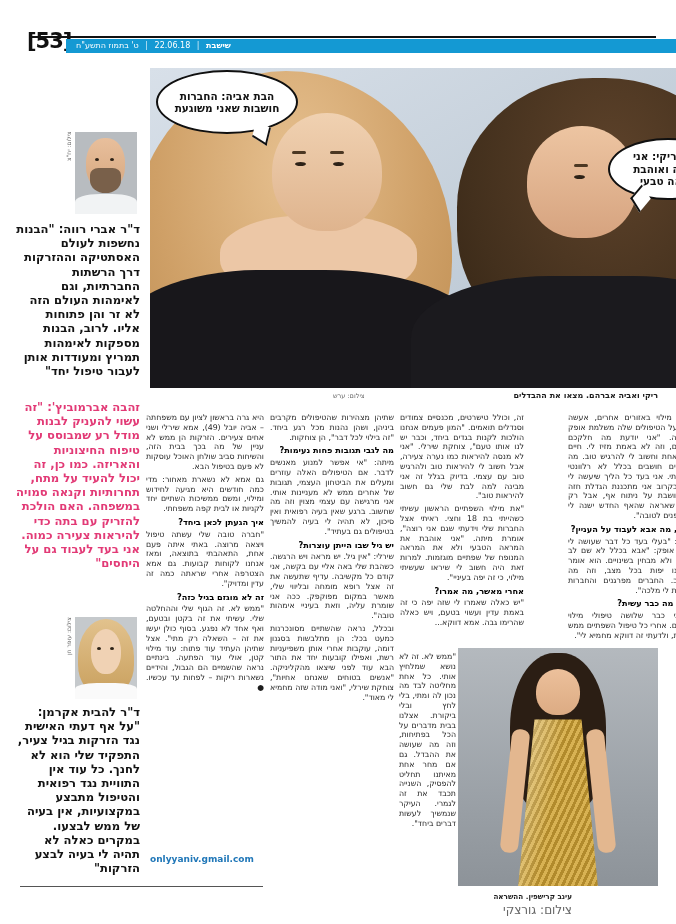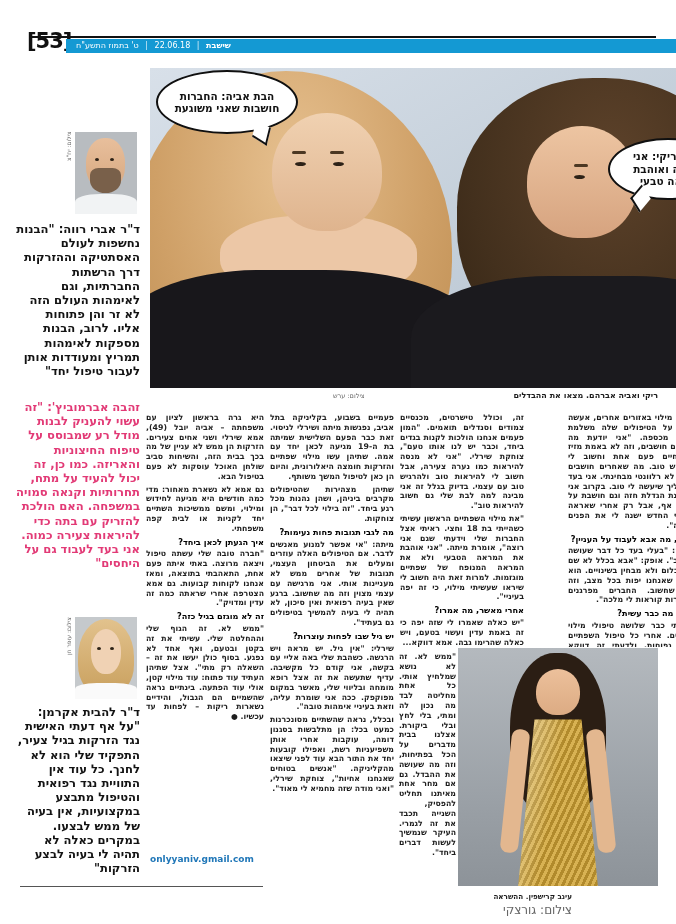"היא גרה בראשון לציון עם" .col .blk { font-weight: bold -> none }
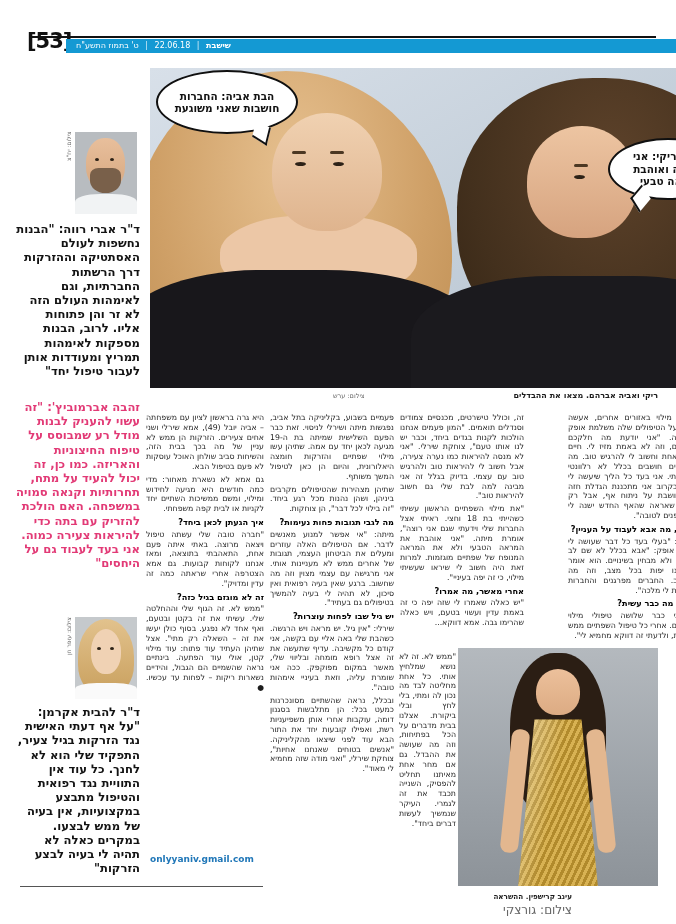"פעמיים בשבוע, בקליניקה בתל אביב," p.blk { html: <p>פעמיים בשבוע, בקליניקה בתל אביב, נפגשות מיתה ושירלי לניסוי. זאת כבר הפעם השלישית שמיתה בת ה-19 מגיעה לכאן יחד עם אמה. שתיהן עשו מילוי שפתיים והזרקות חומצה היאלורונית, והיום הן כאן לטיפול המשך משותף.</p> -> none }
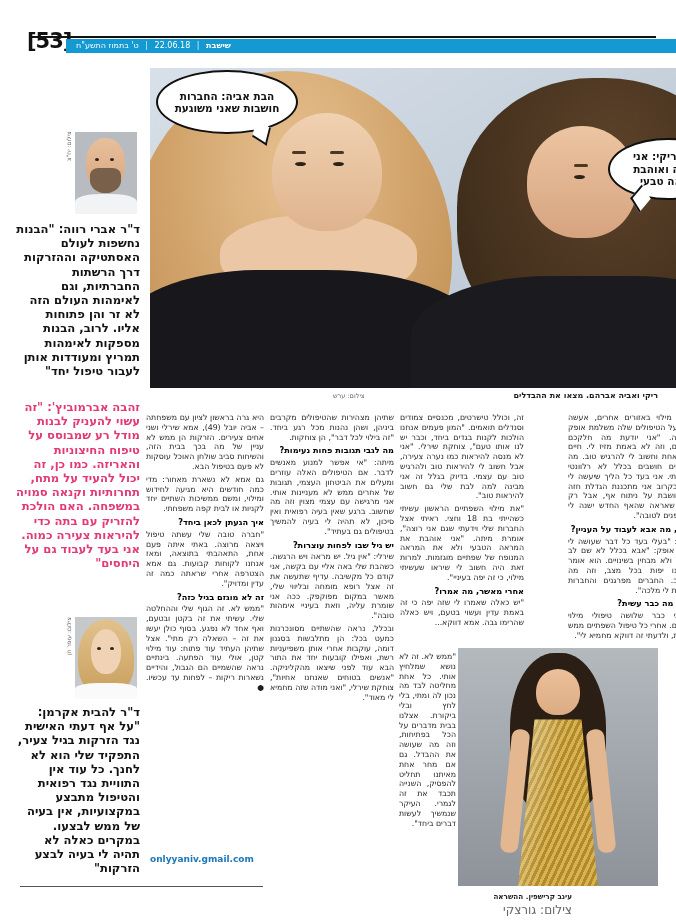"יש גיל שבו לפחות עוצרות?" p.blk { text: לפחות -> הייתן }
